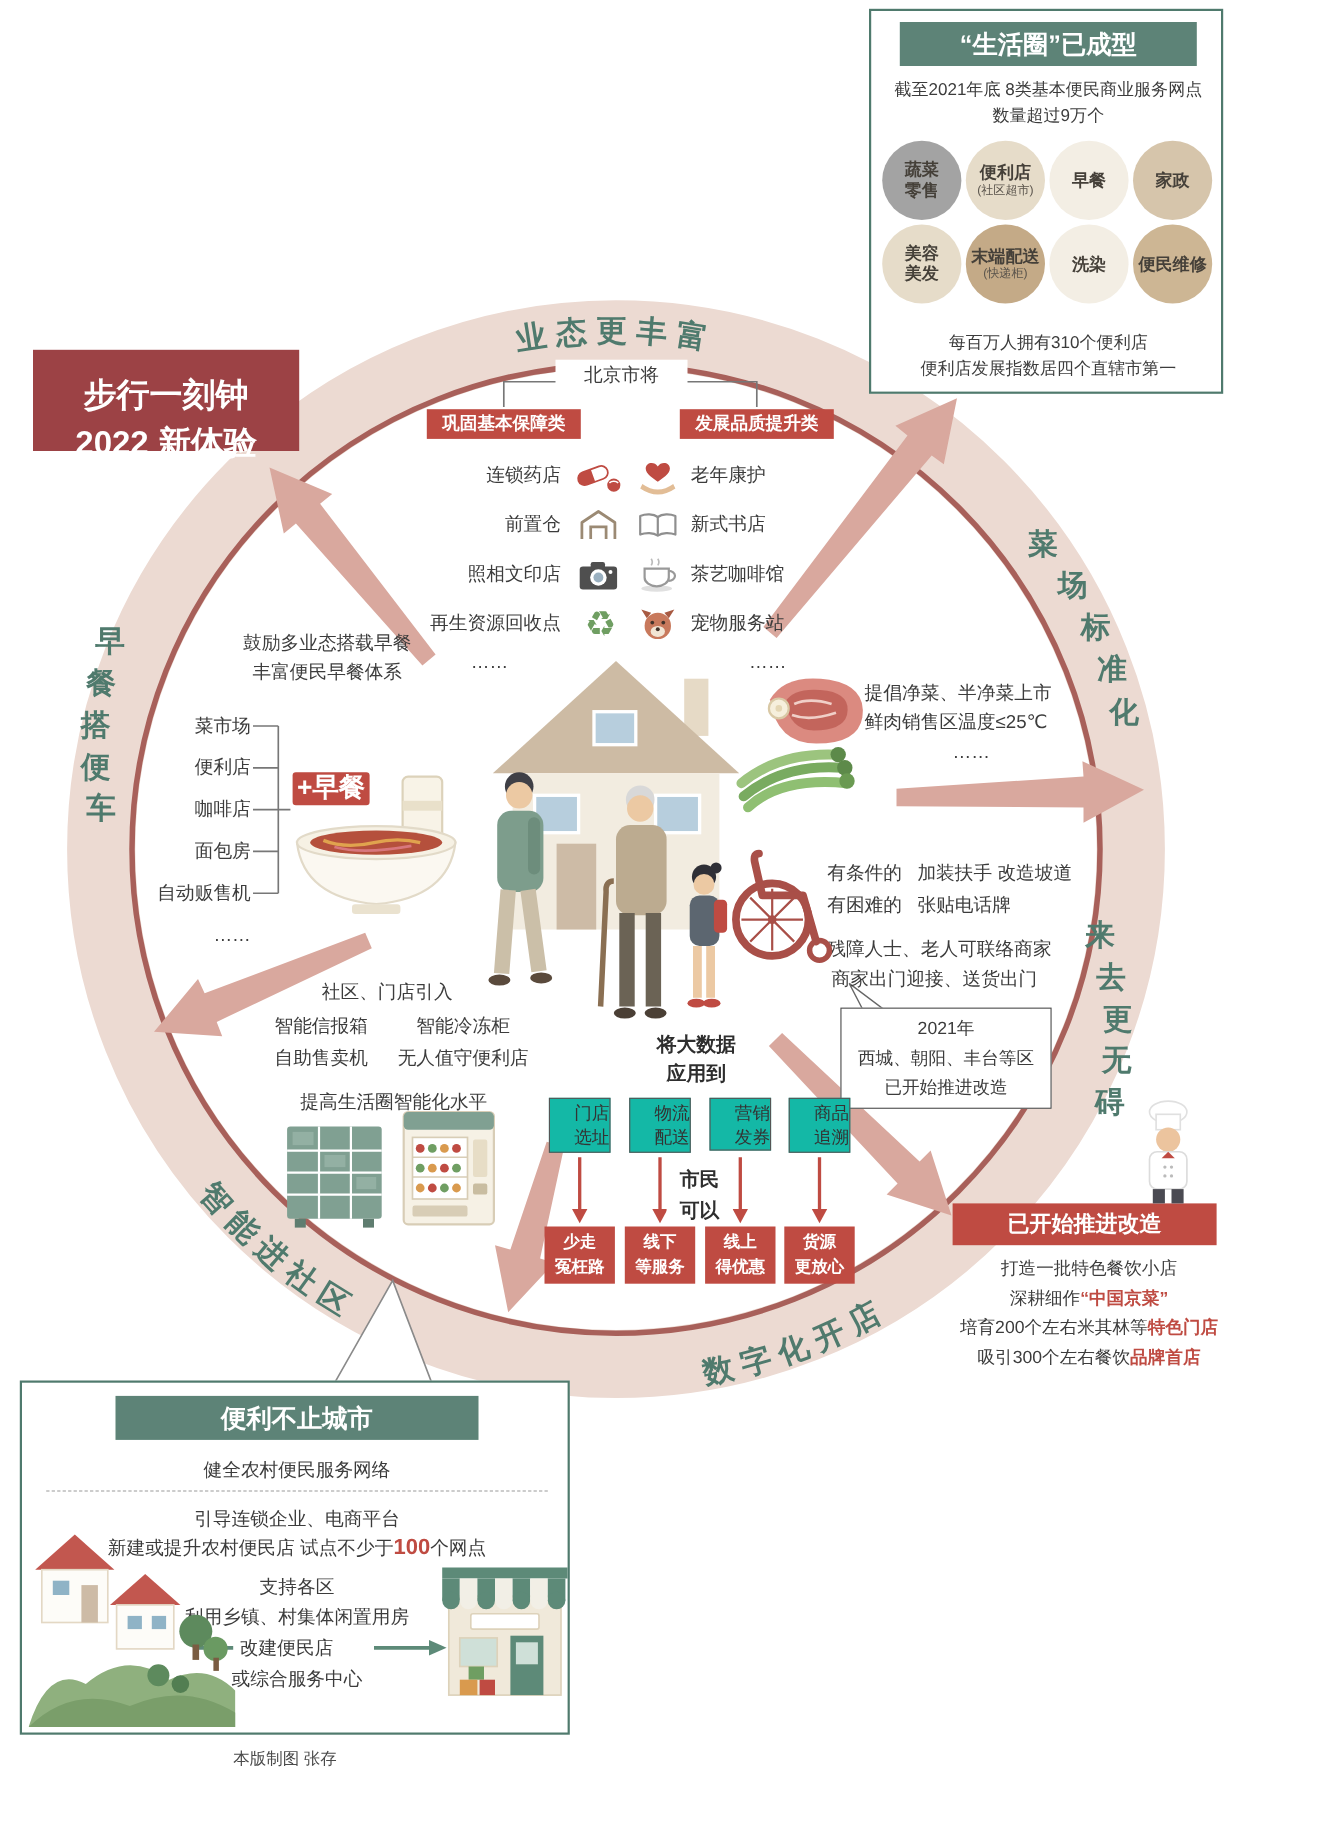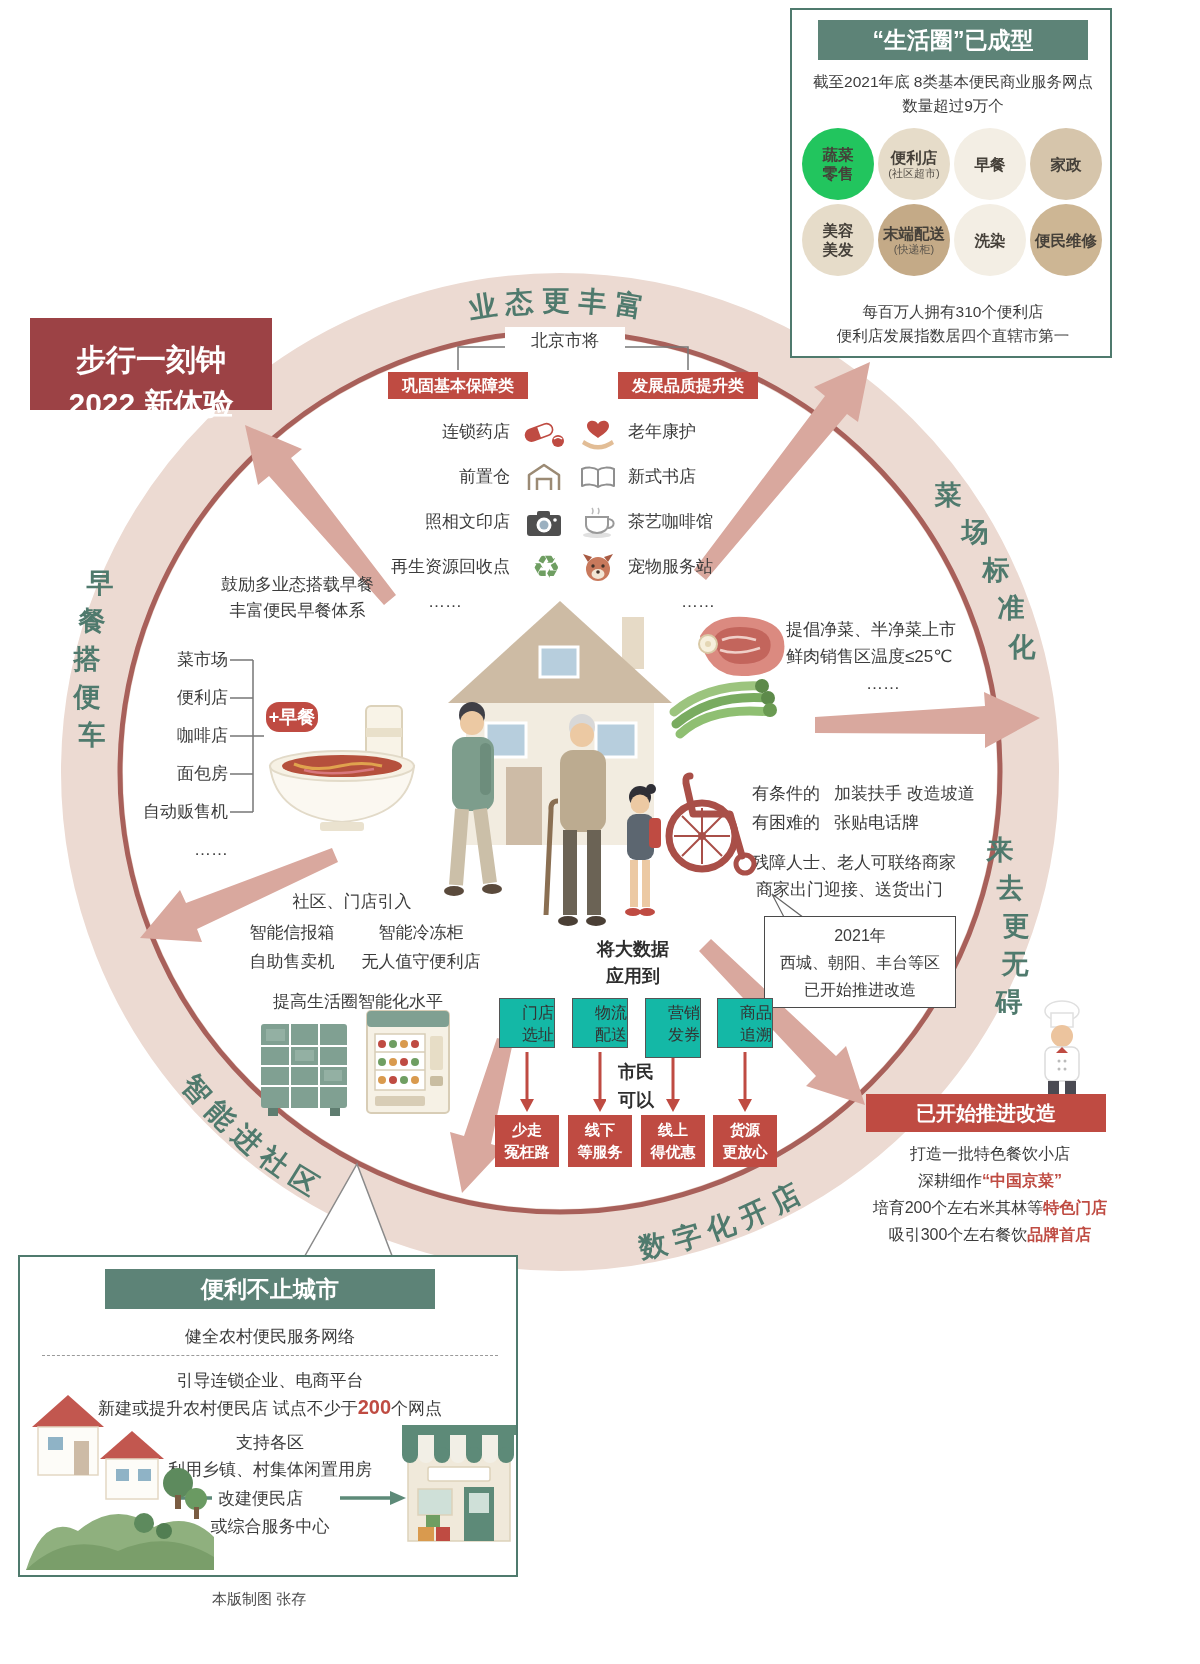"蔬菜" div.lc-circle { background: #22c55e -> #a3a3a3 }
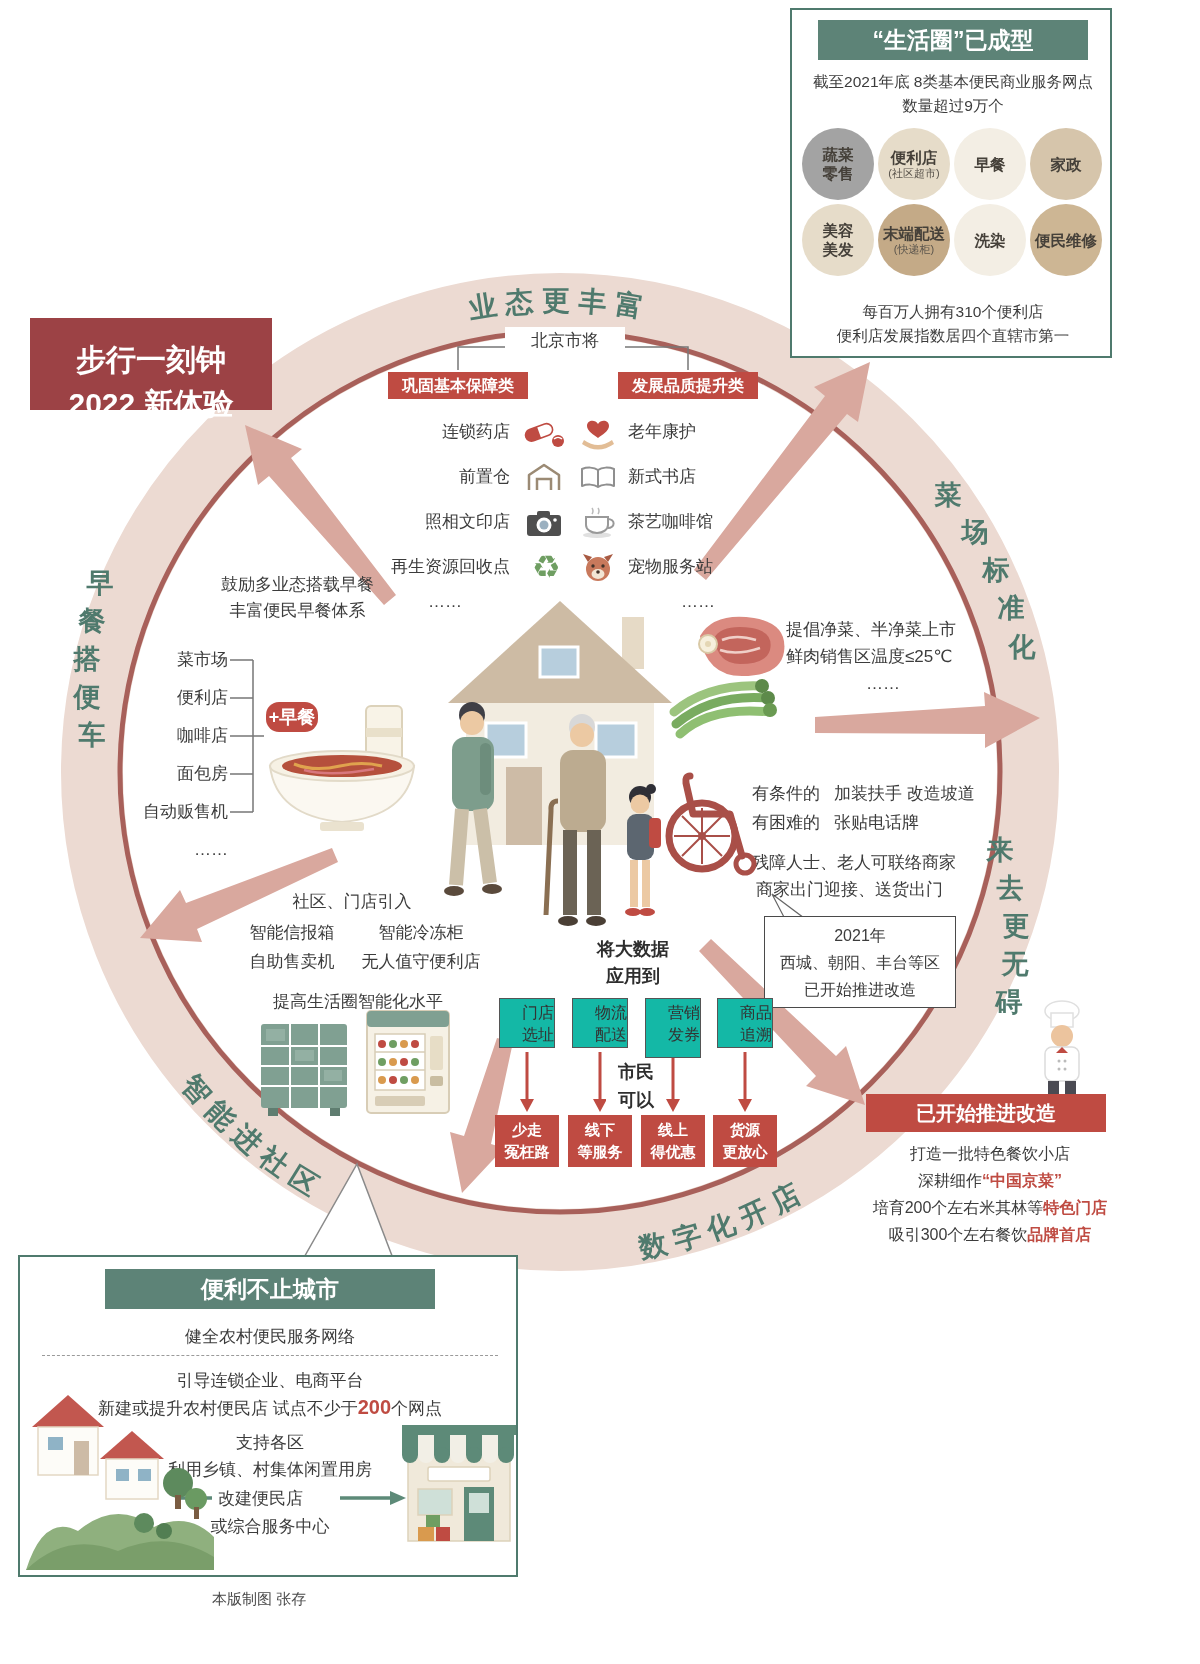"+早餐" div.abs { border-radius: 13px -> 3px; font-size: 18px -> 24px; width: 52px -> 70px }
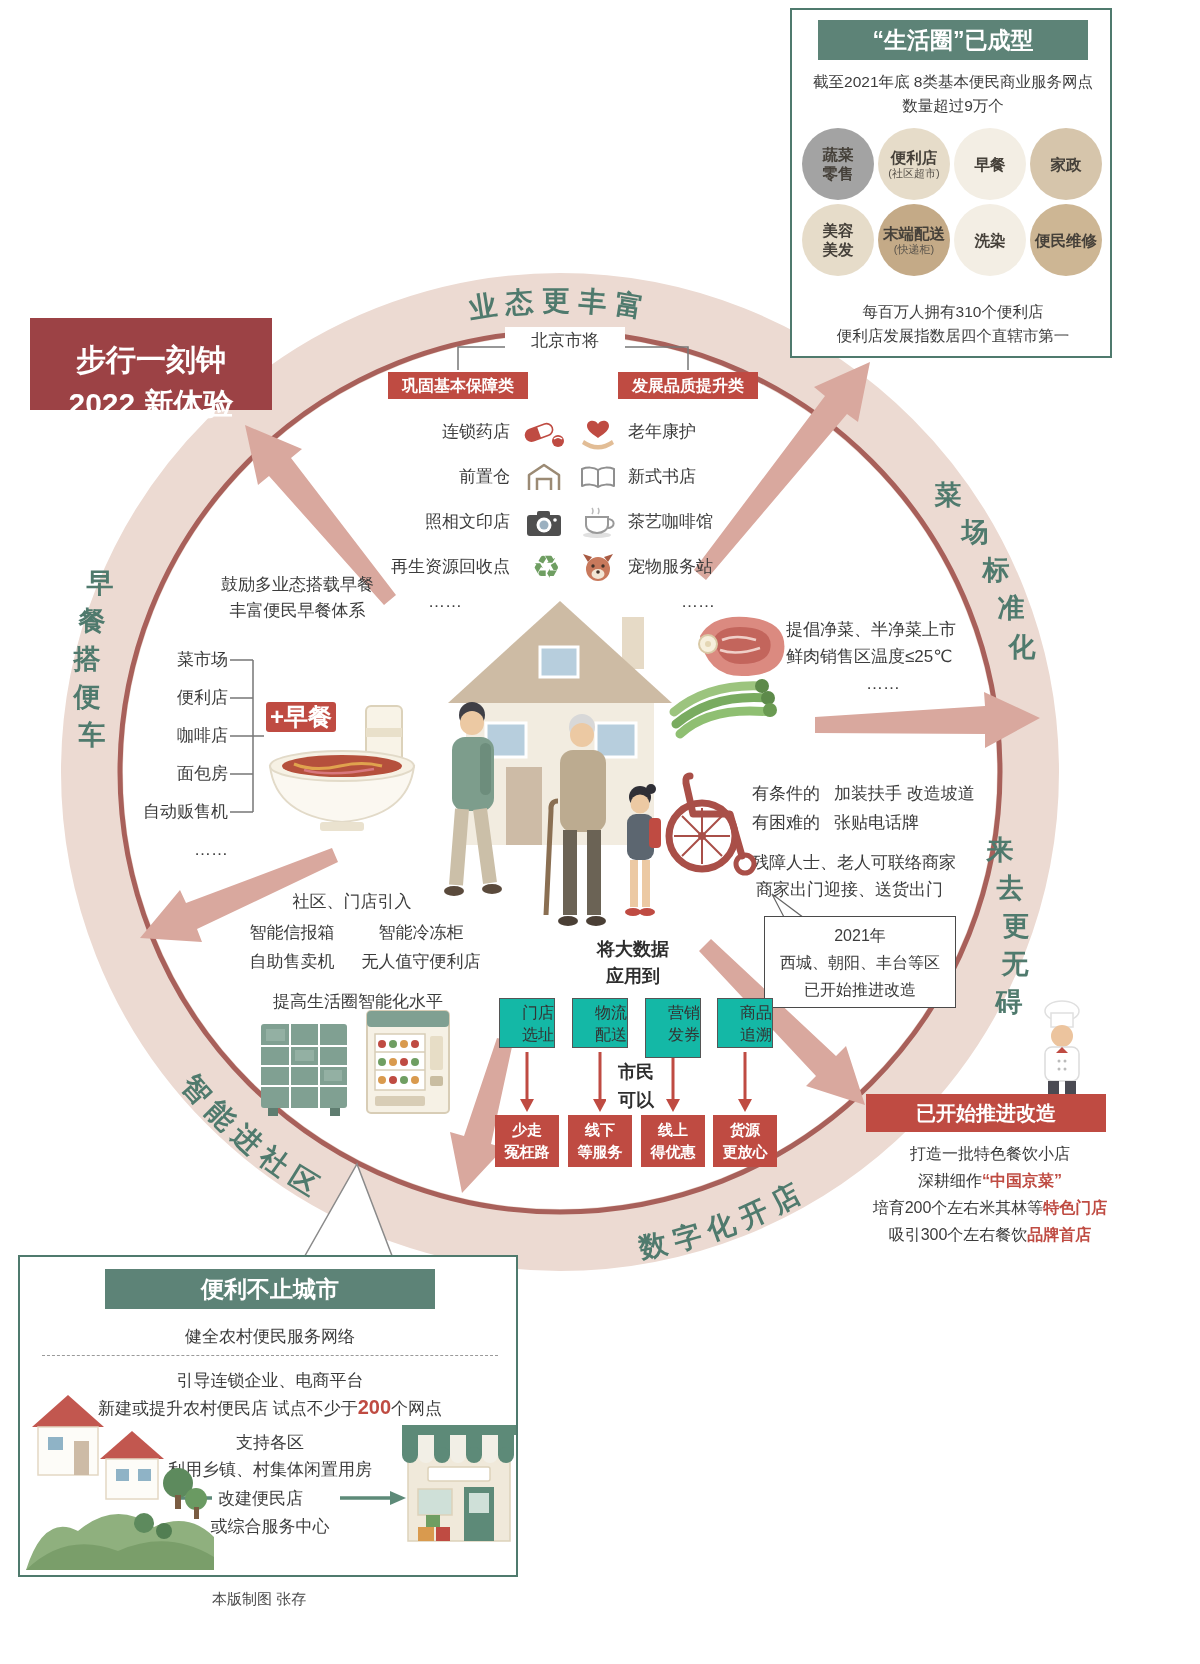"营销" div.abs { height: 60px -> 48px }
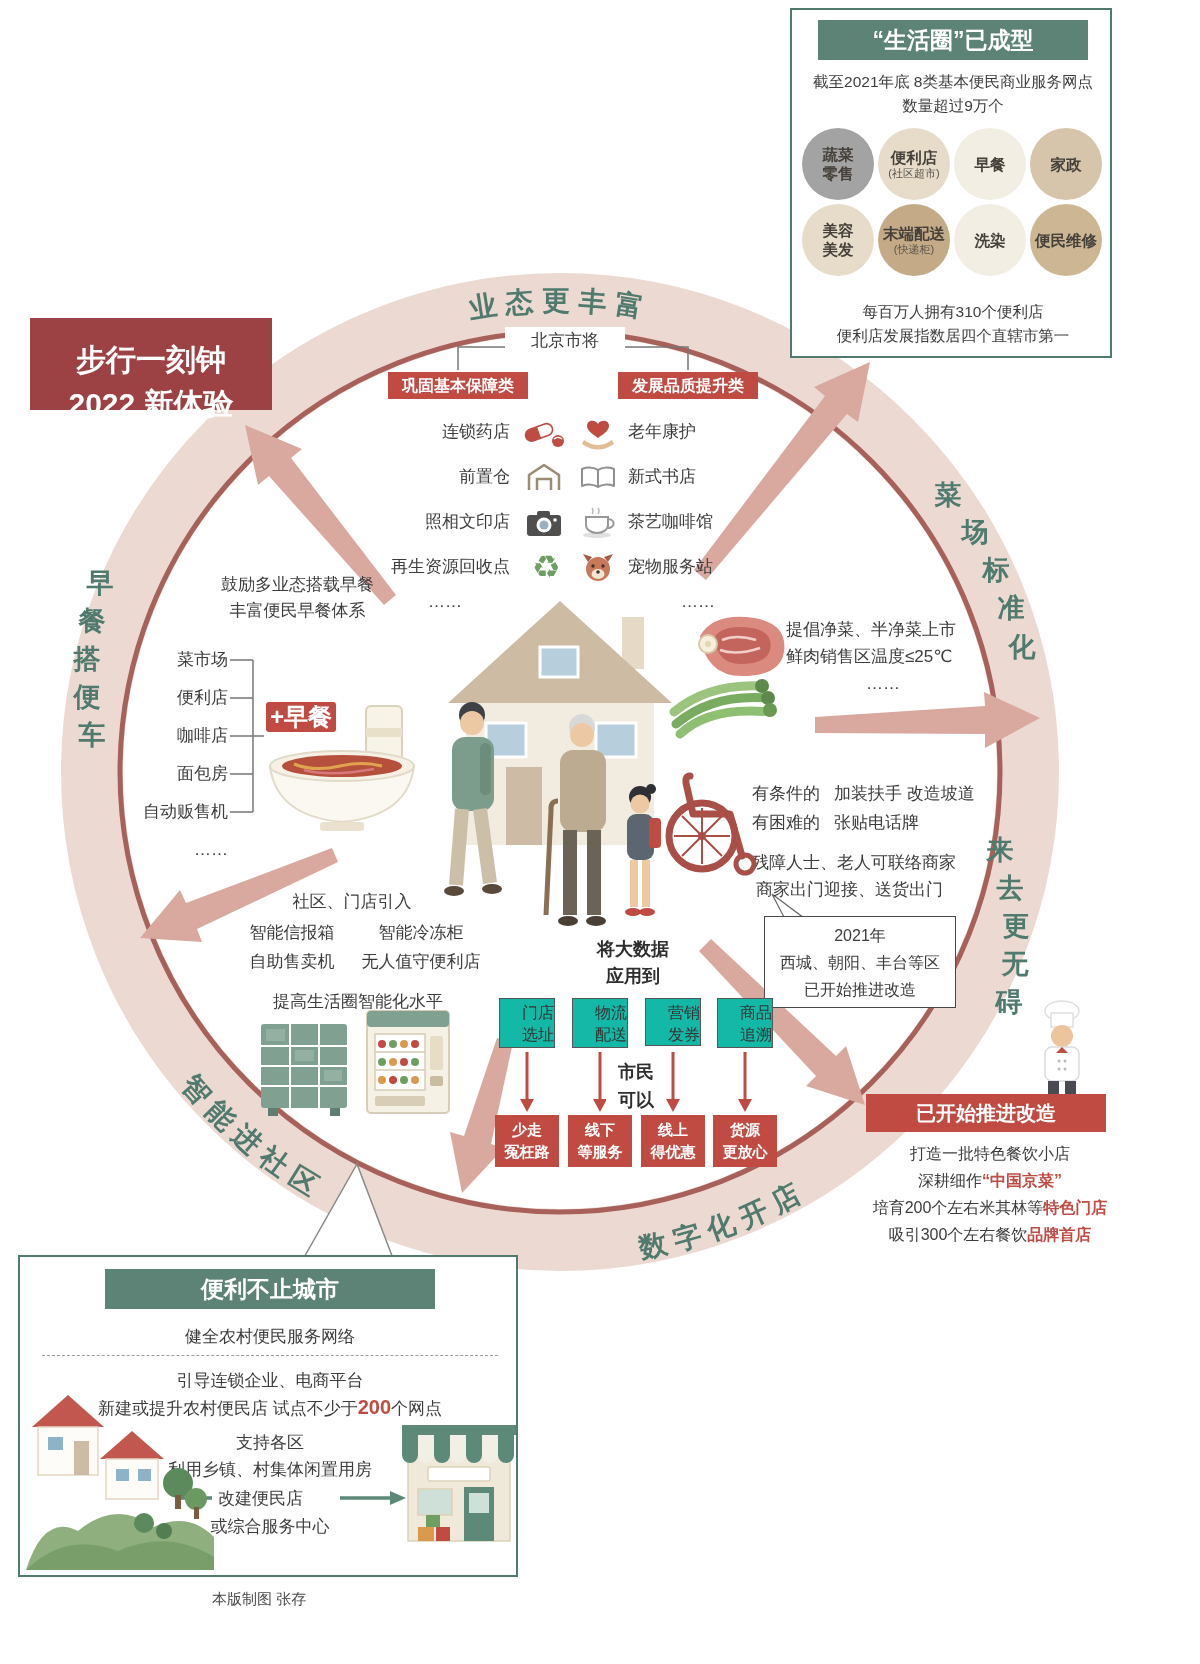"200" span.rnum { text: 200 -> 100 }
